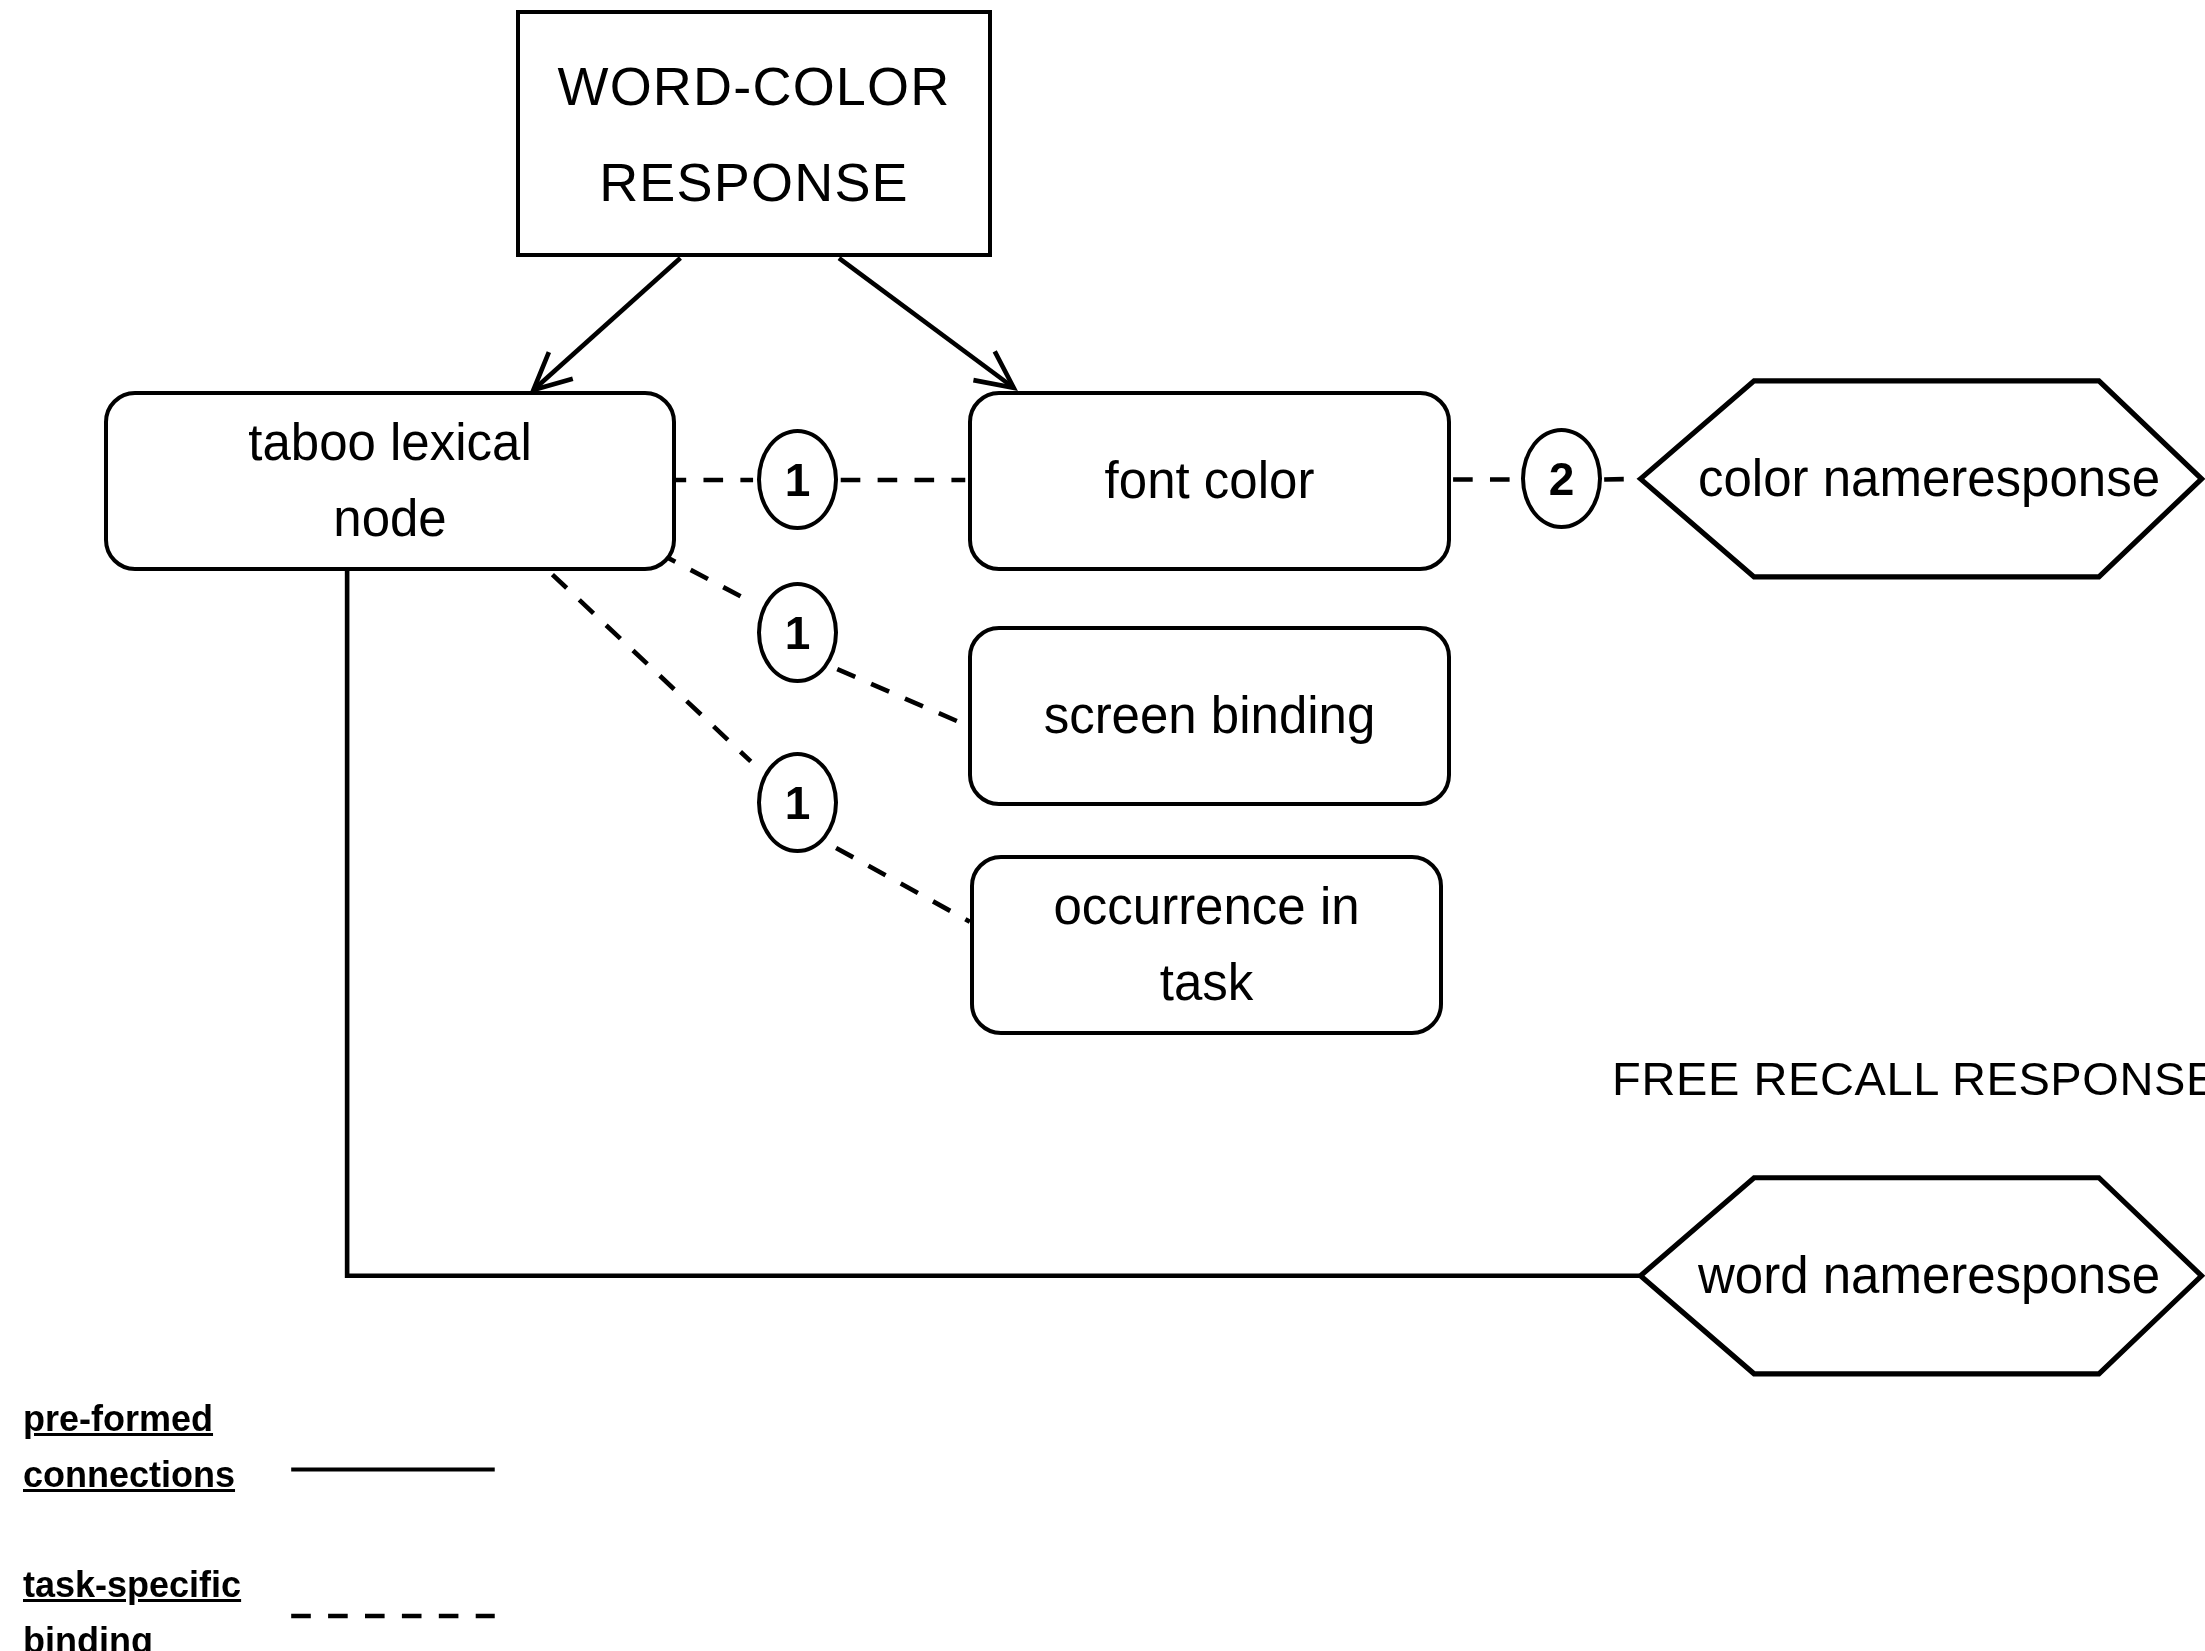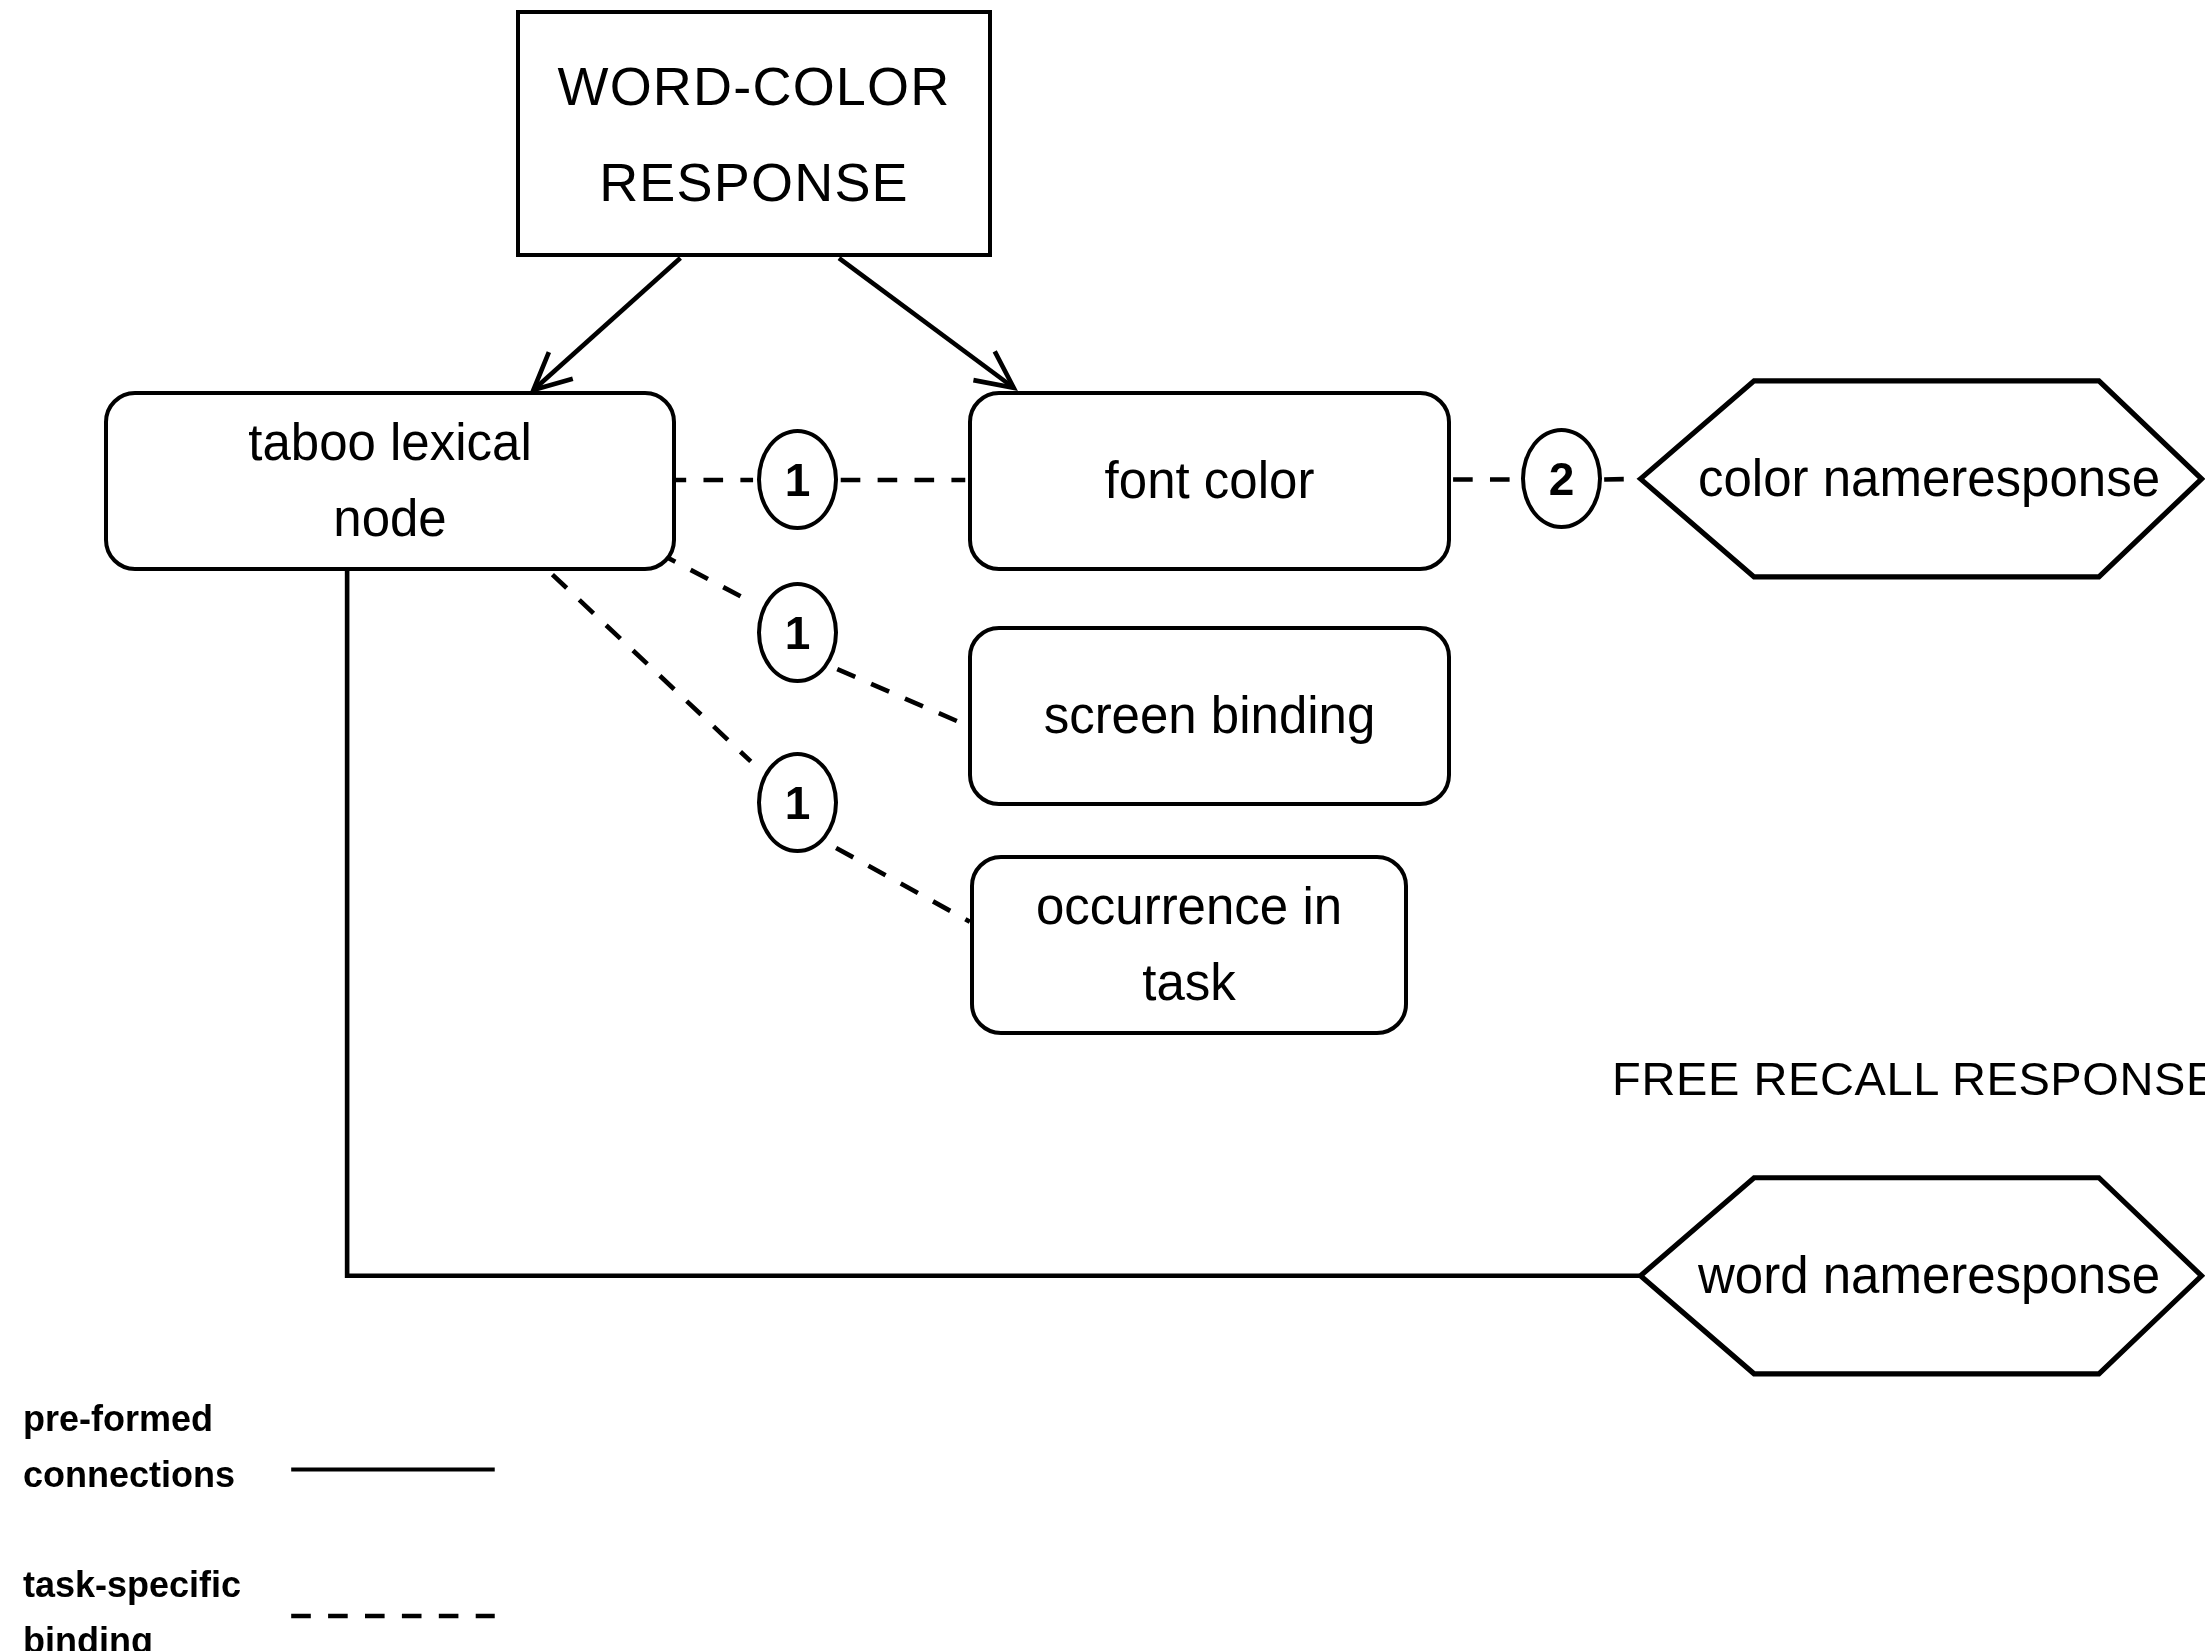"occurrence in" div.node { width: 438px -> 473px }
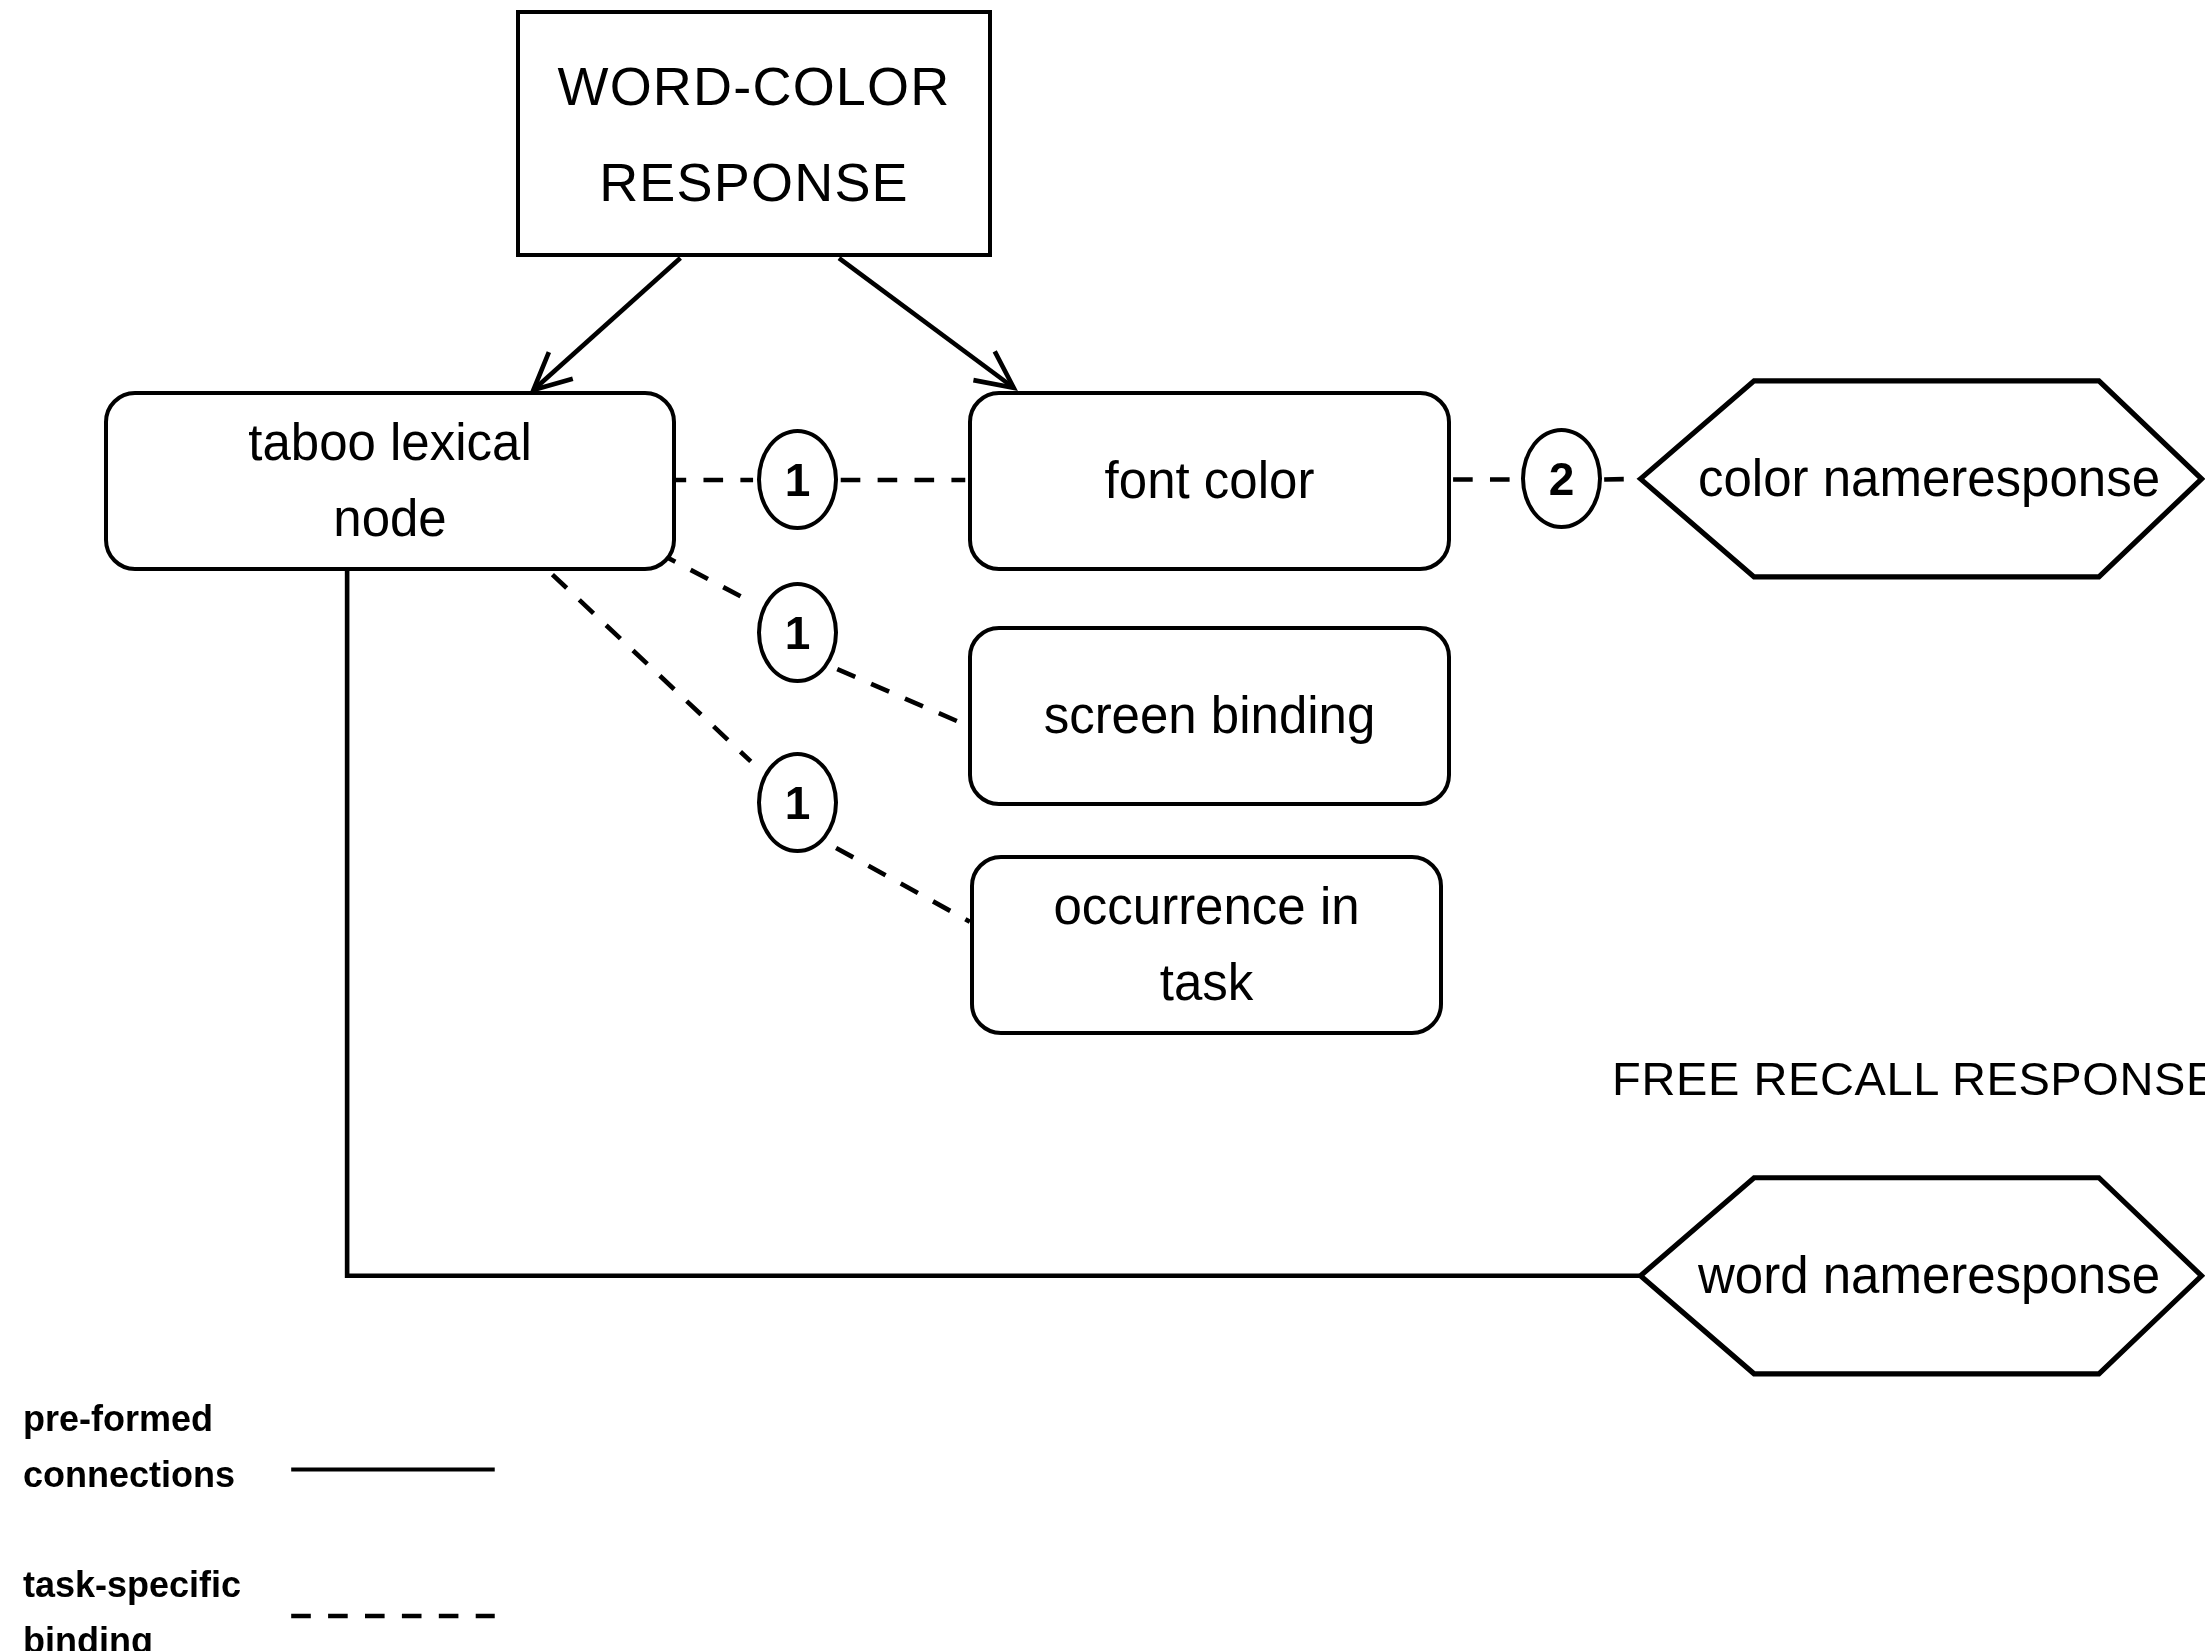"pre-formed" .legend-label { text-decoration: none -> underline }
